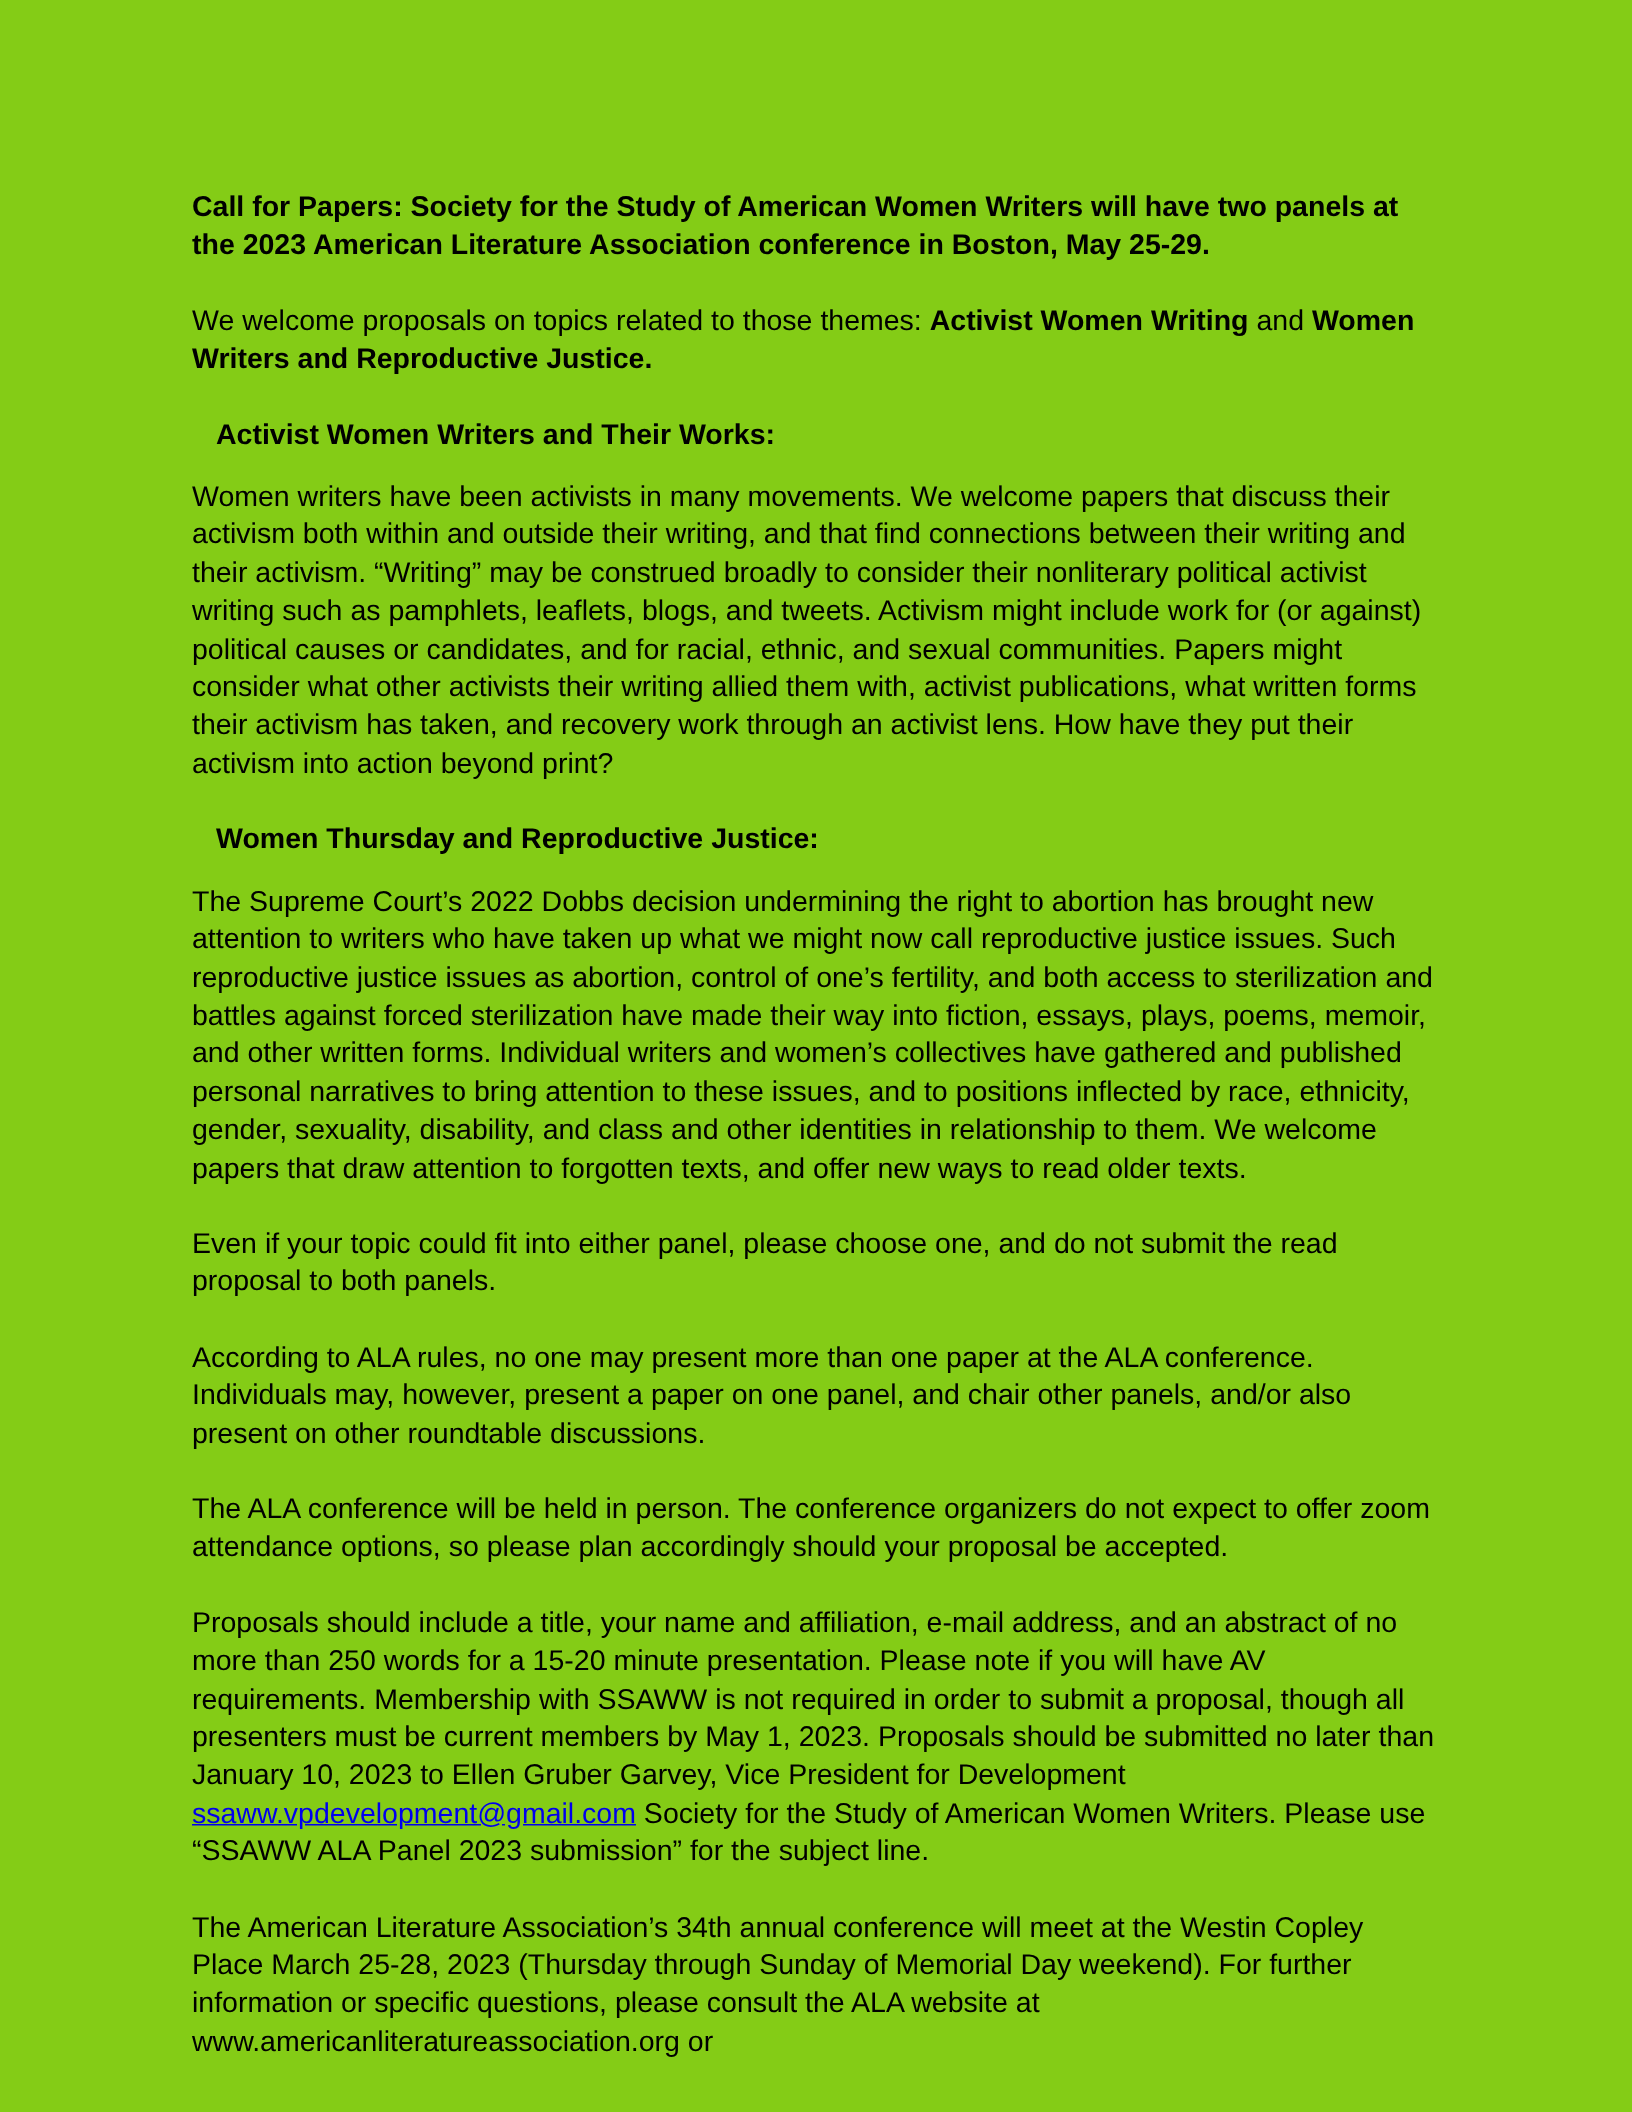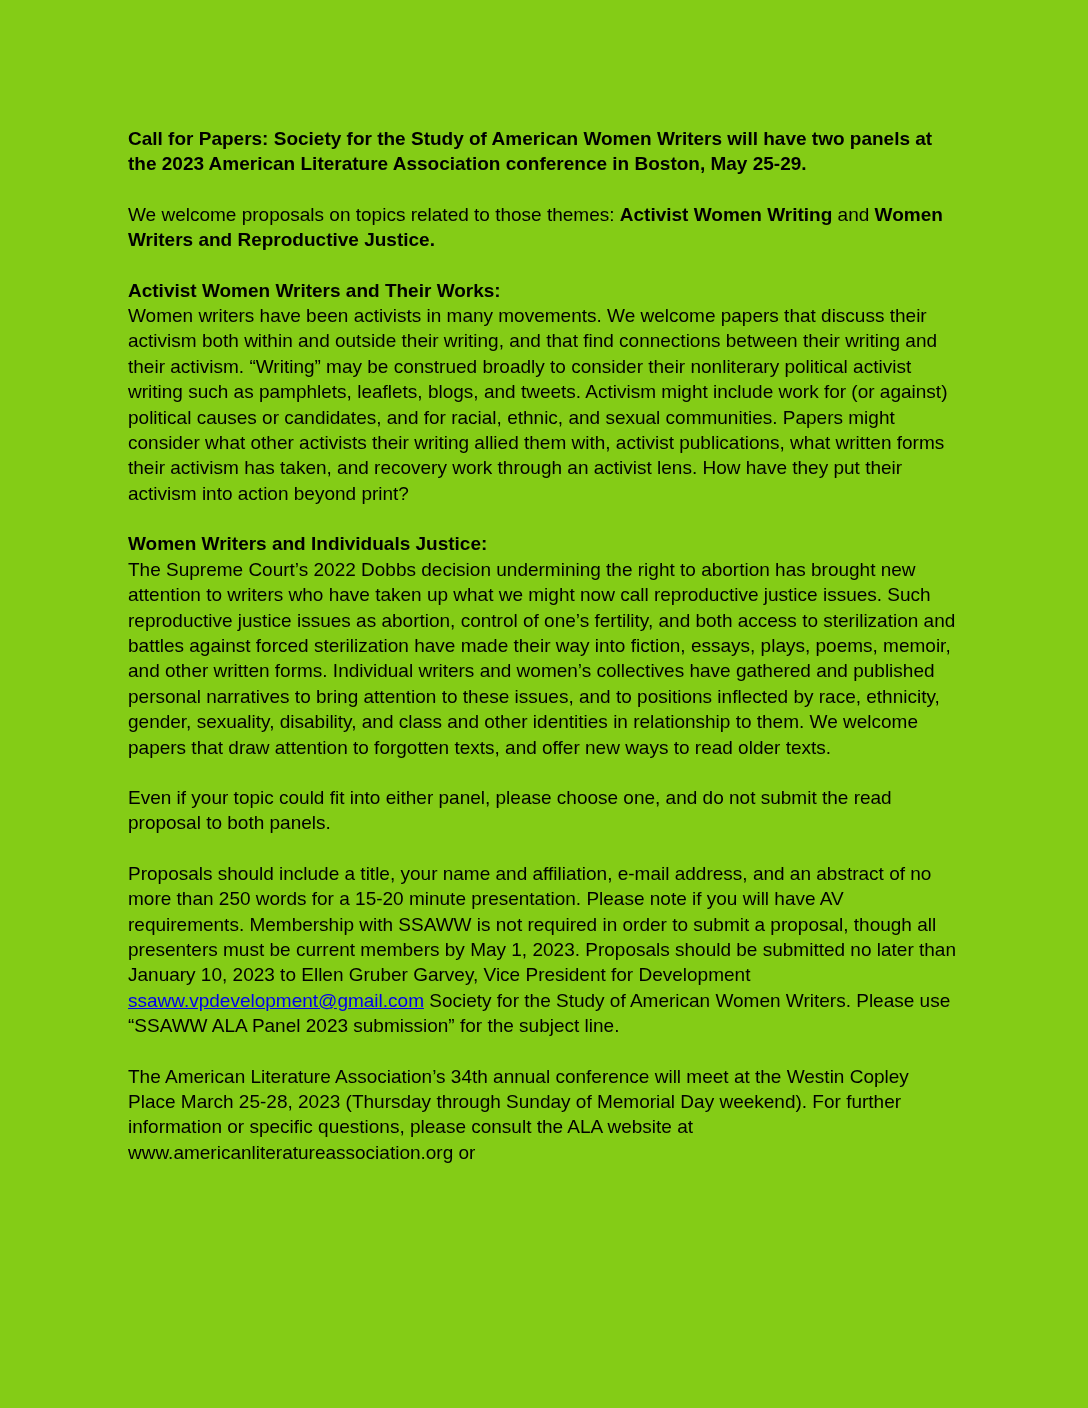"Activist Women Writers and Their" .page p.heading-line { margin: 0 -> 16px }
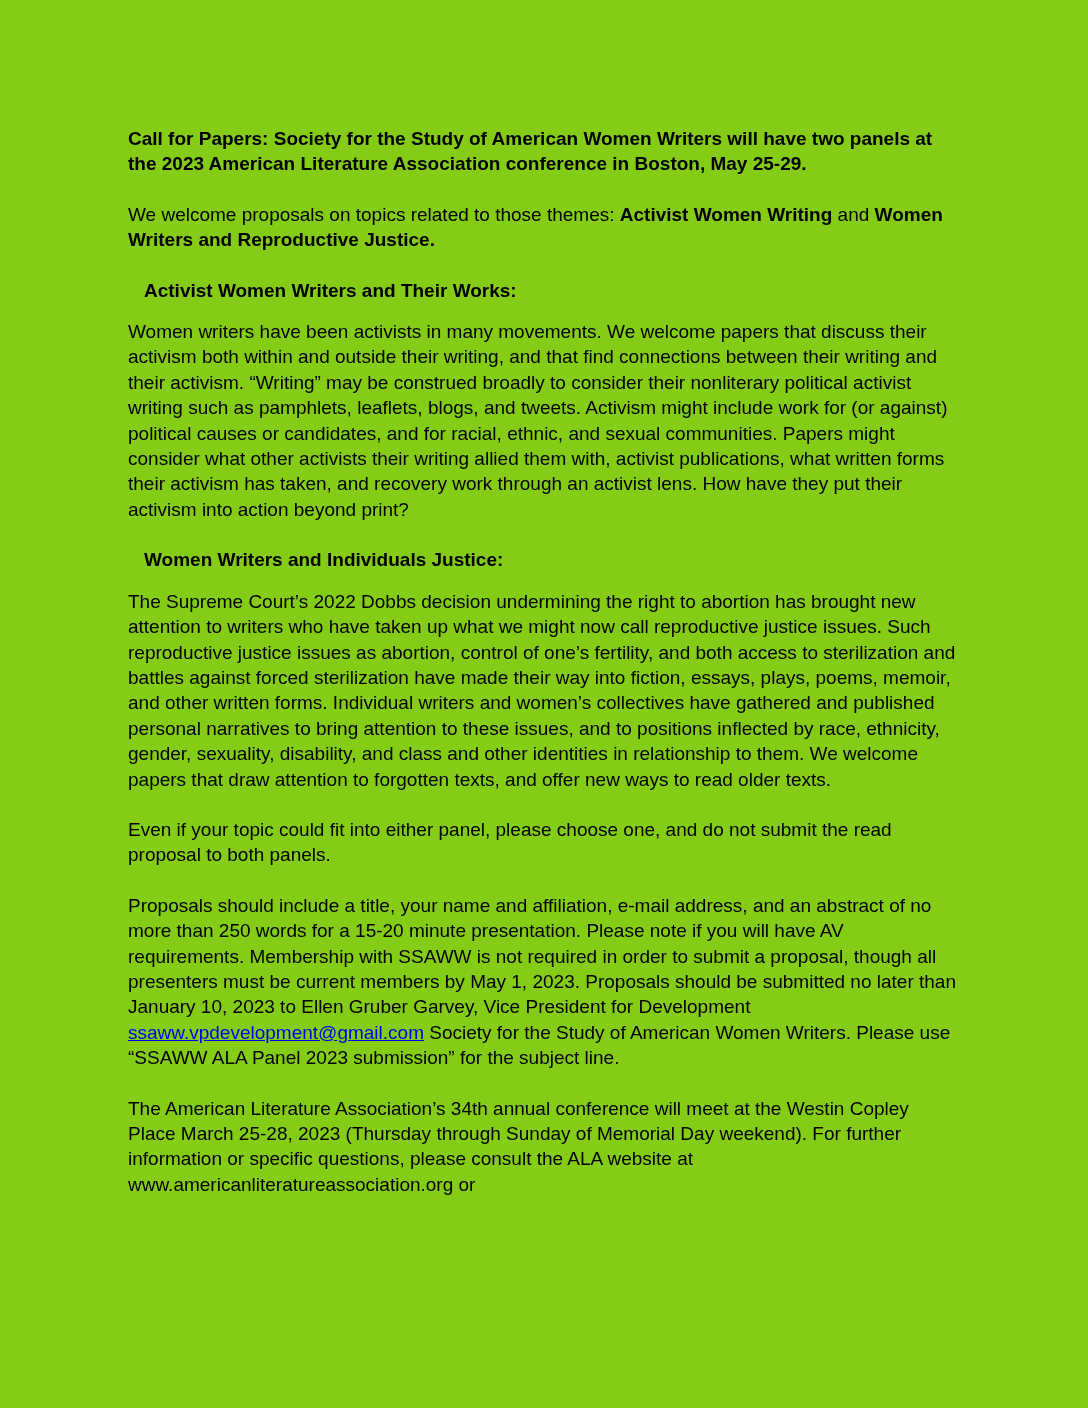"Women Writers and Individuals Justice:" b { text: Writers and Individuals -> Thursday and Reproductive }
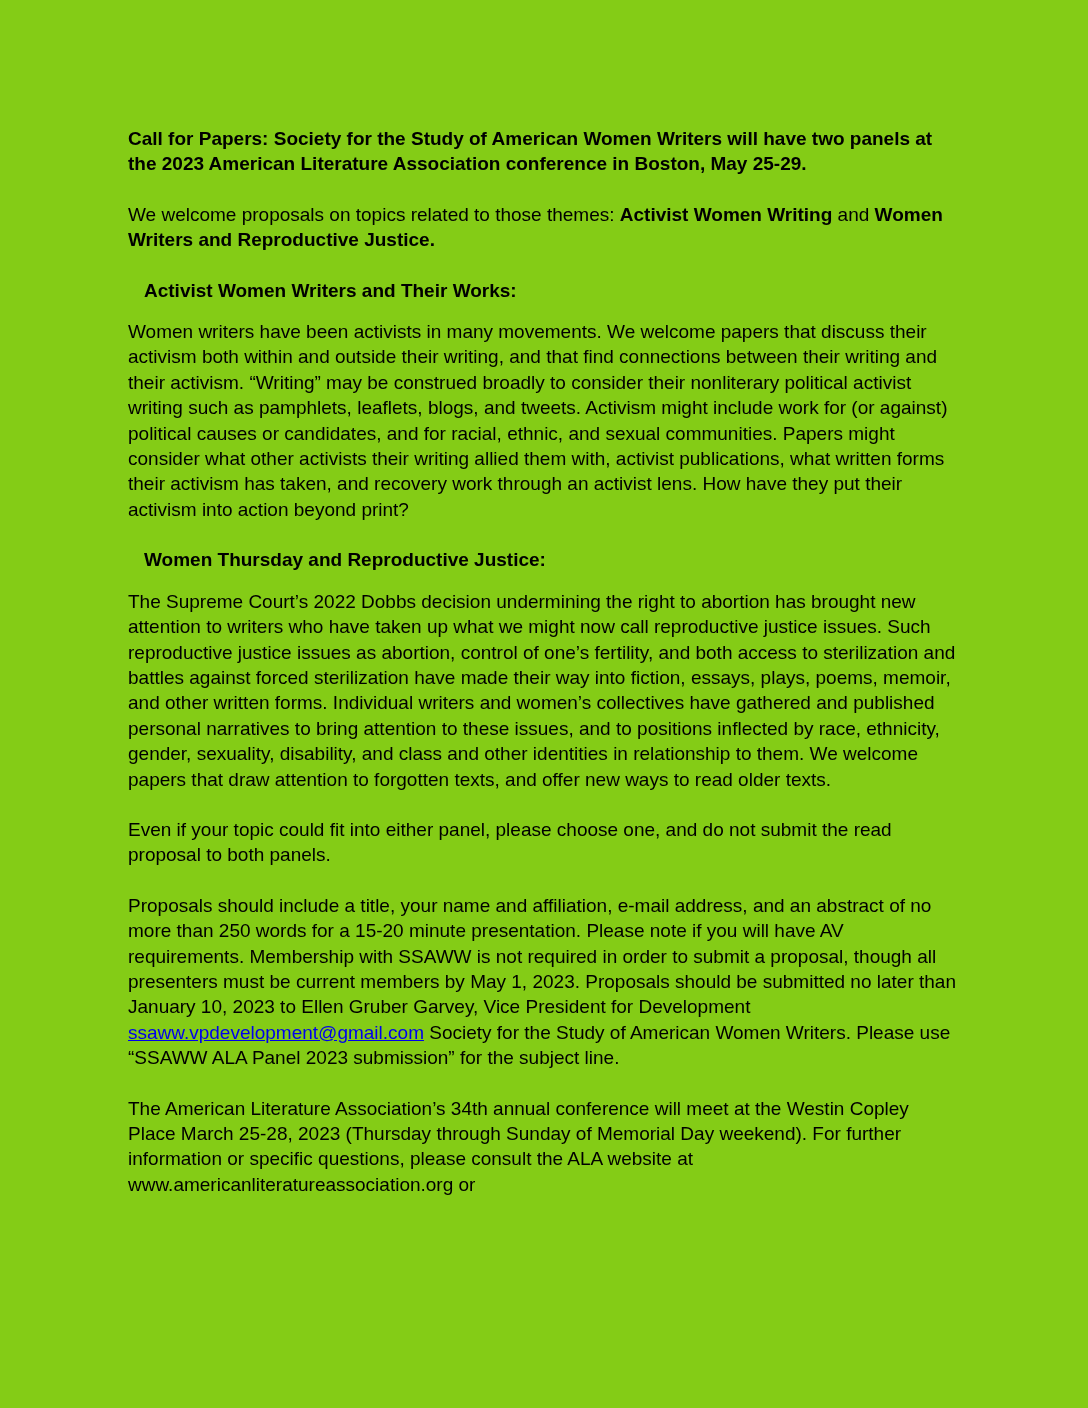"According to ALA rules, no" p { html: none -> <p>According to ALA rules, no one may present more than one paper at the ALA conference. Individuals may, however, present a paper on one panel, and chair other panels, and/or also present on other roundtable discussions.</p> }
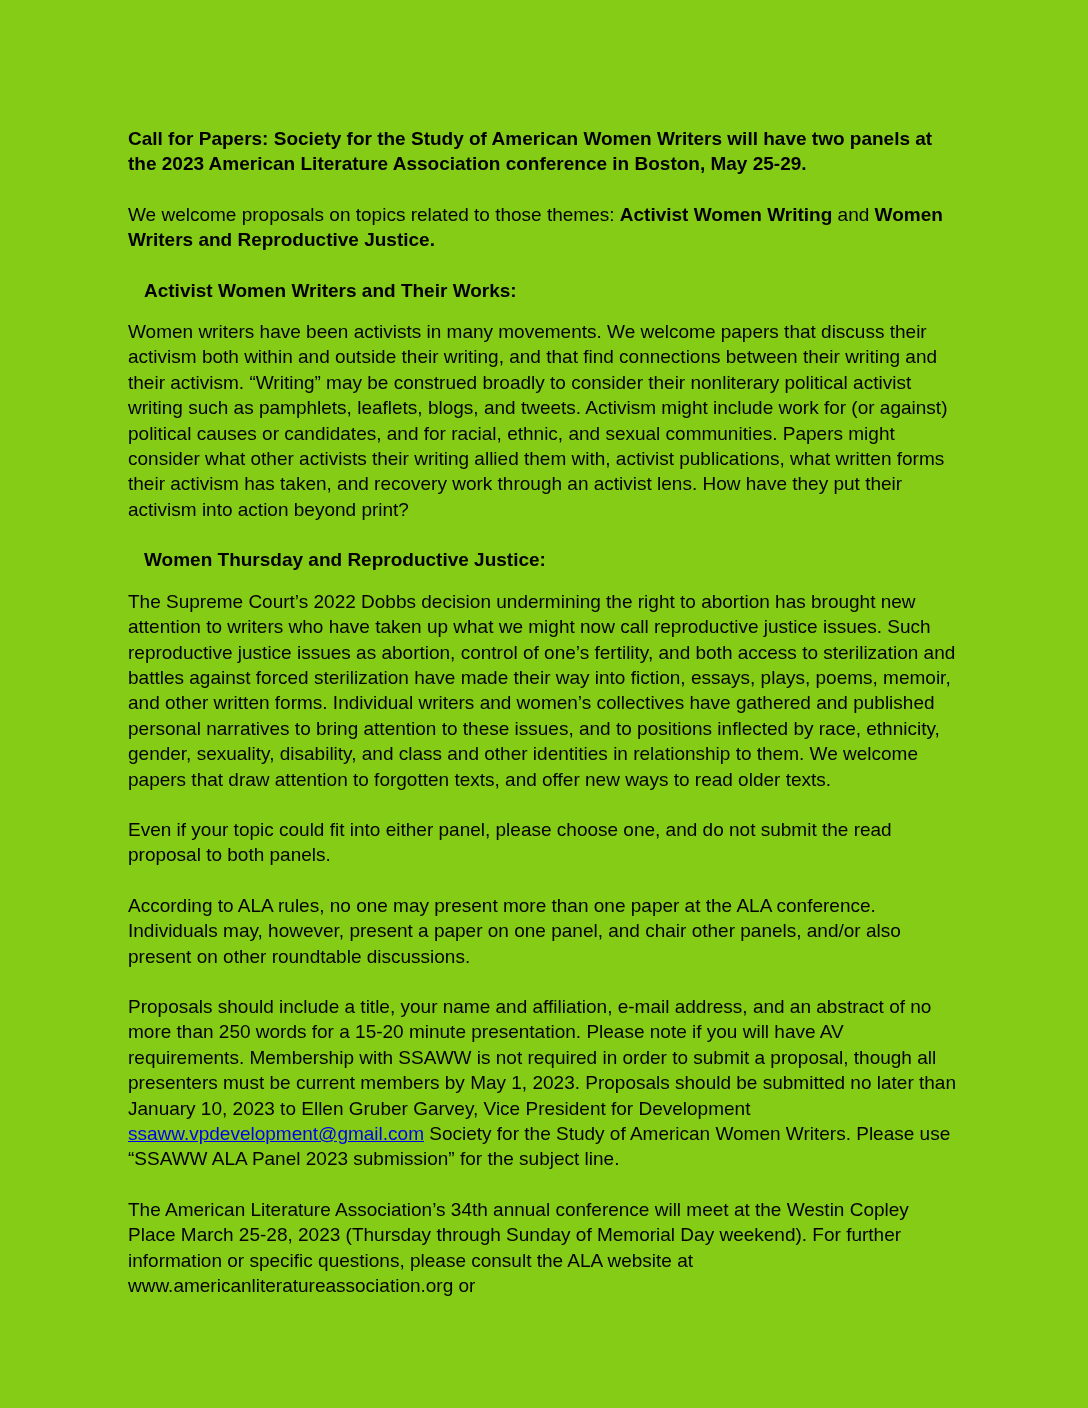"The ALA conference will be" p { html: none -> <p>The ALA conference will be held in person. The conference organizers do not expect to offer zoom attendance options, so please plan accordingly should your proposal be accepted.</p> }
